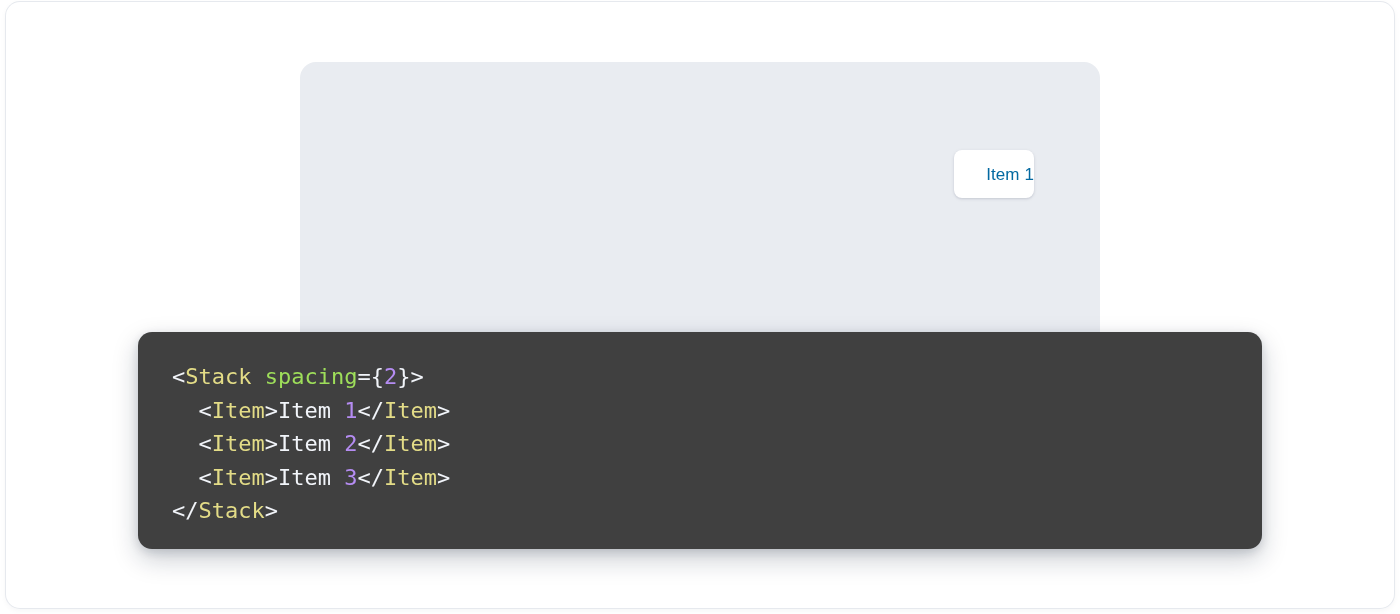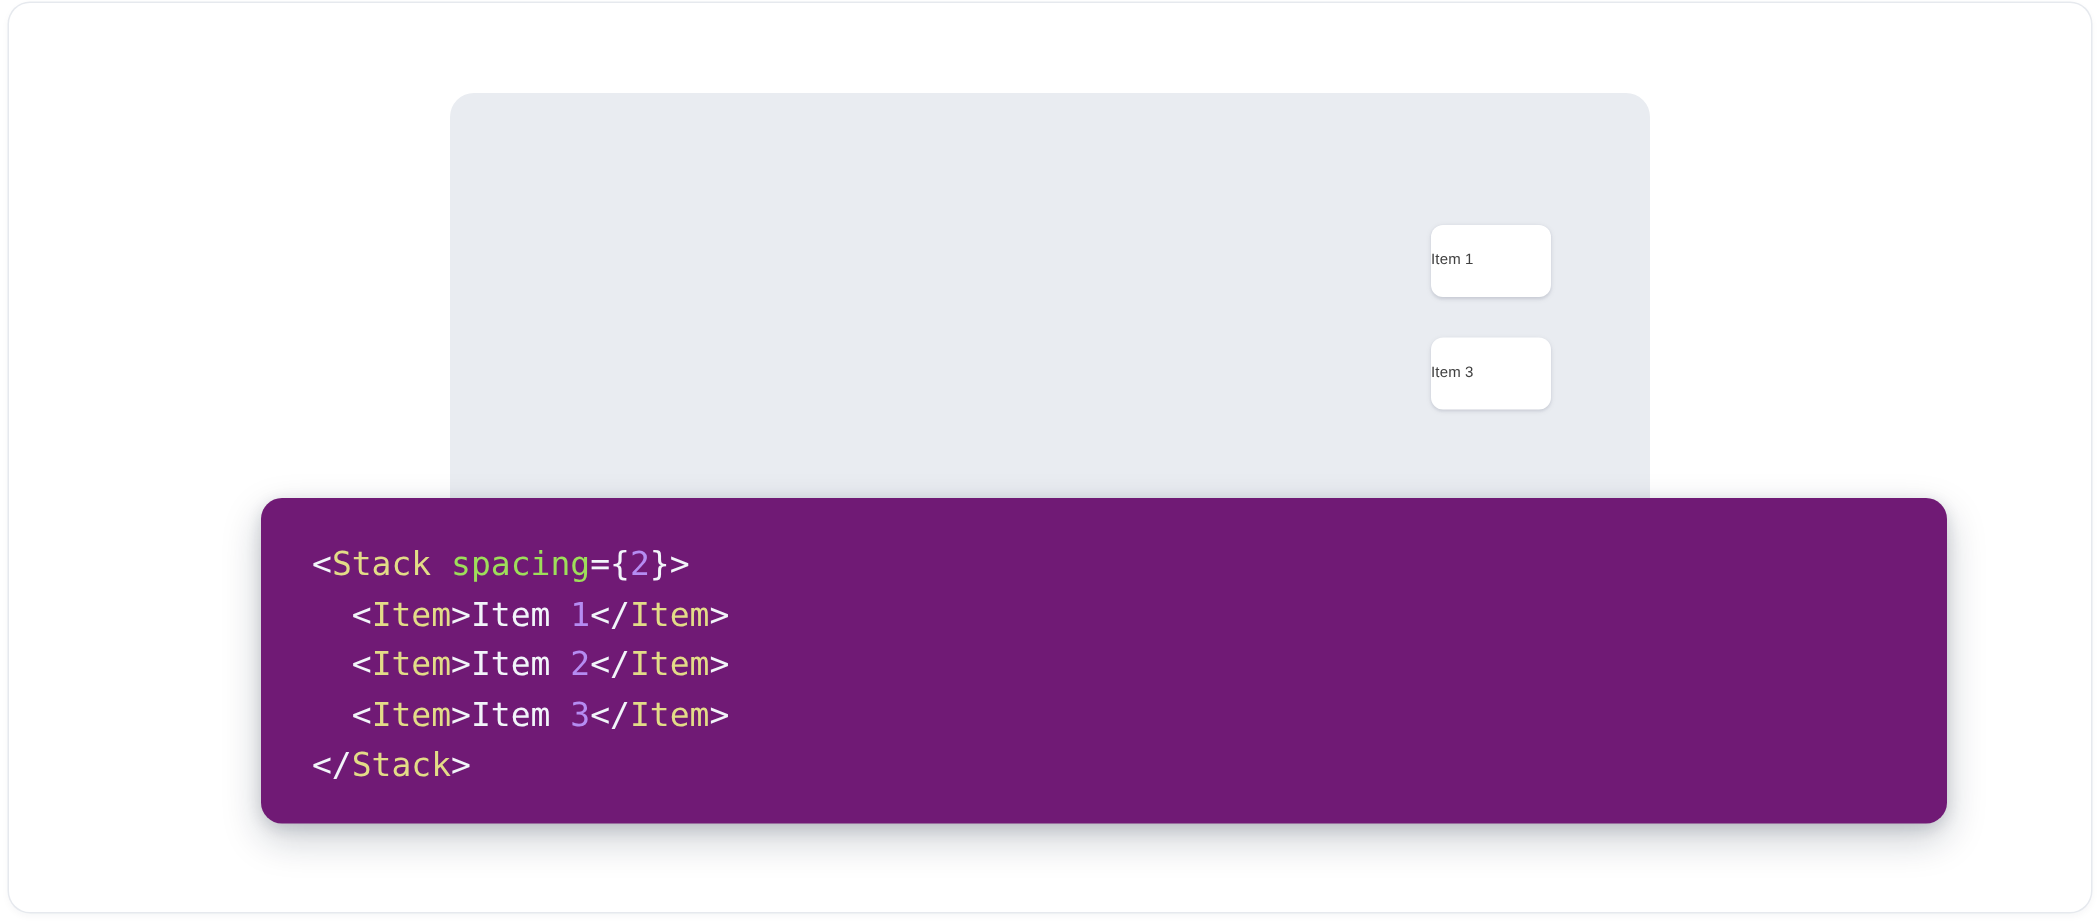"Item 1" .item-card { color: #404040 -> #0369a1; font-size: 10px -> 17px; justify-content: flex-start -> flex-end }
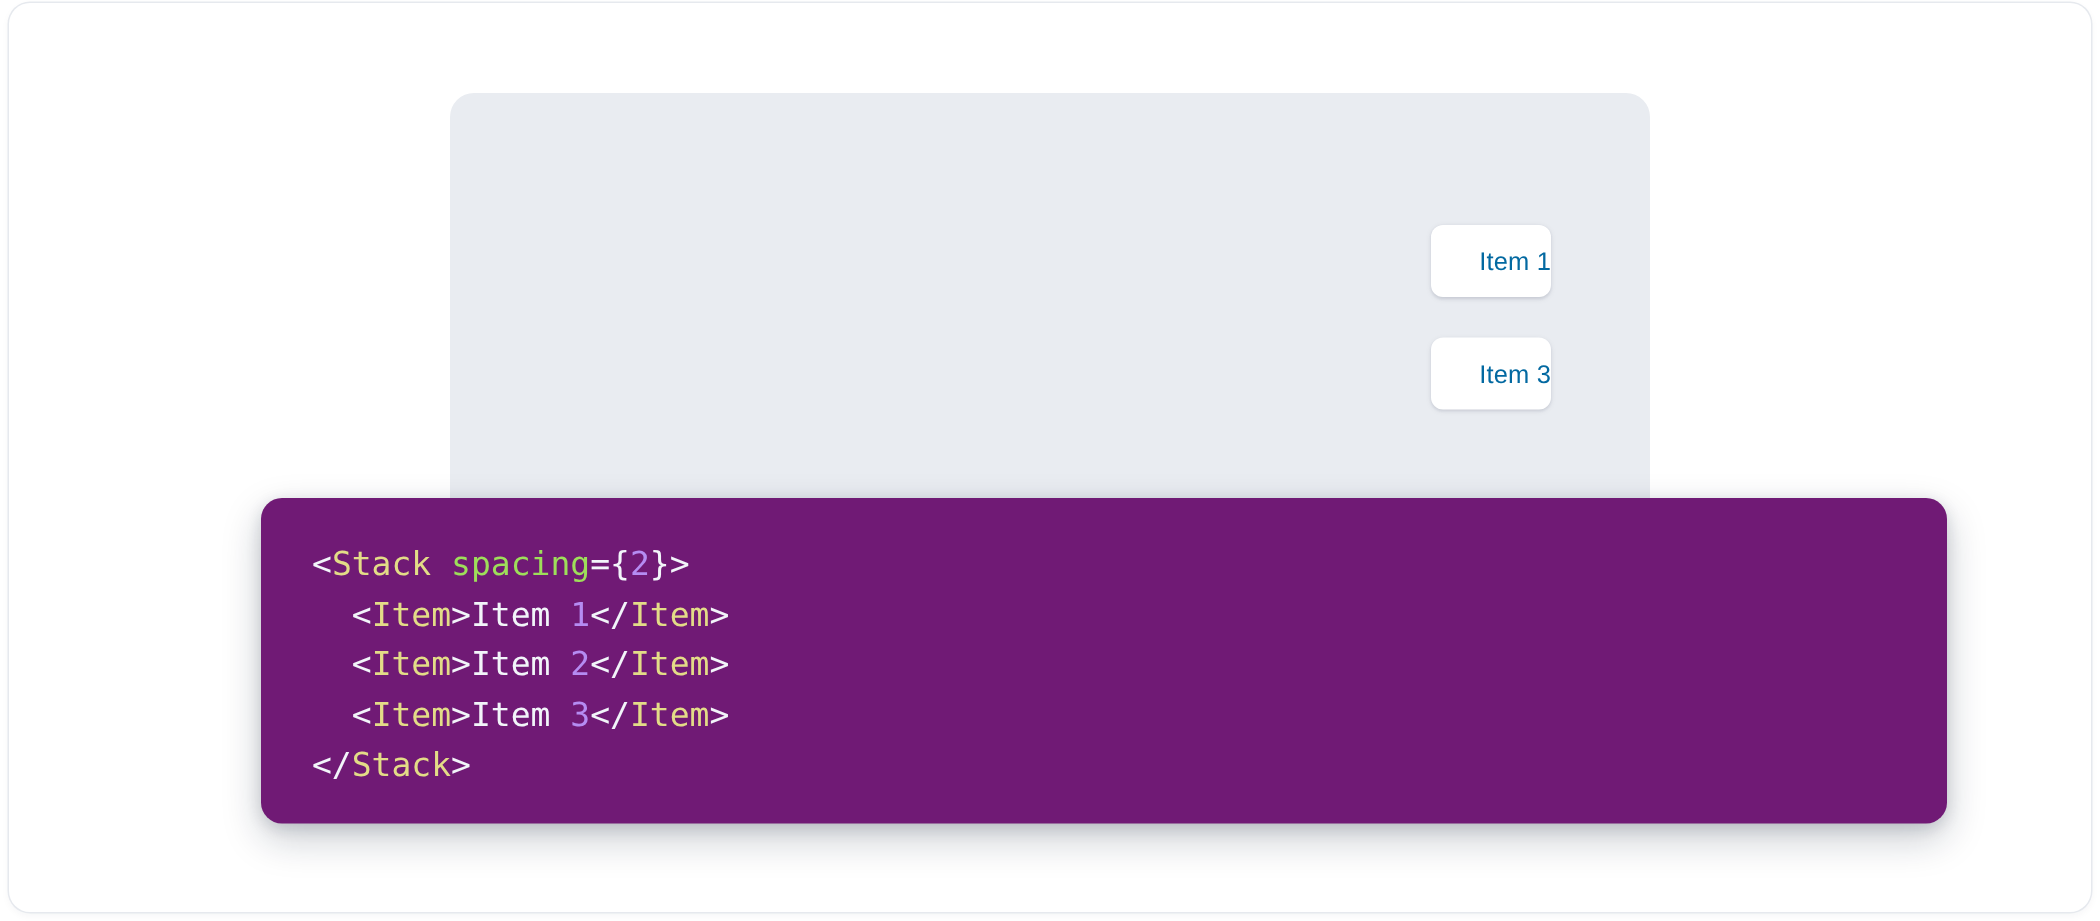"Item 3" div.item-card { html: <div> <span>Item 3</span> </div> -> none }
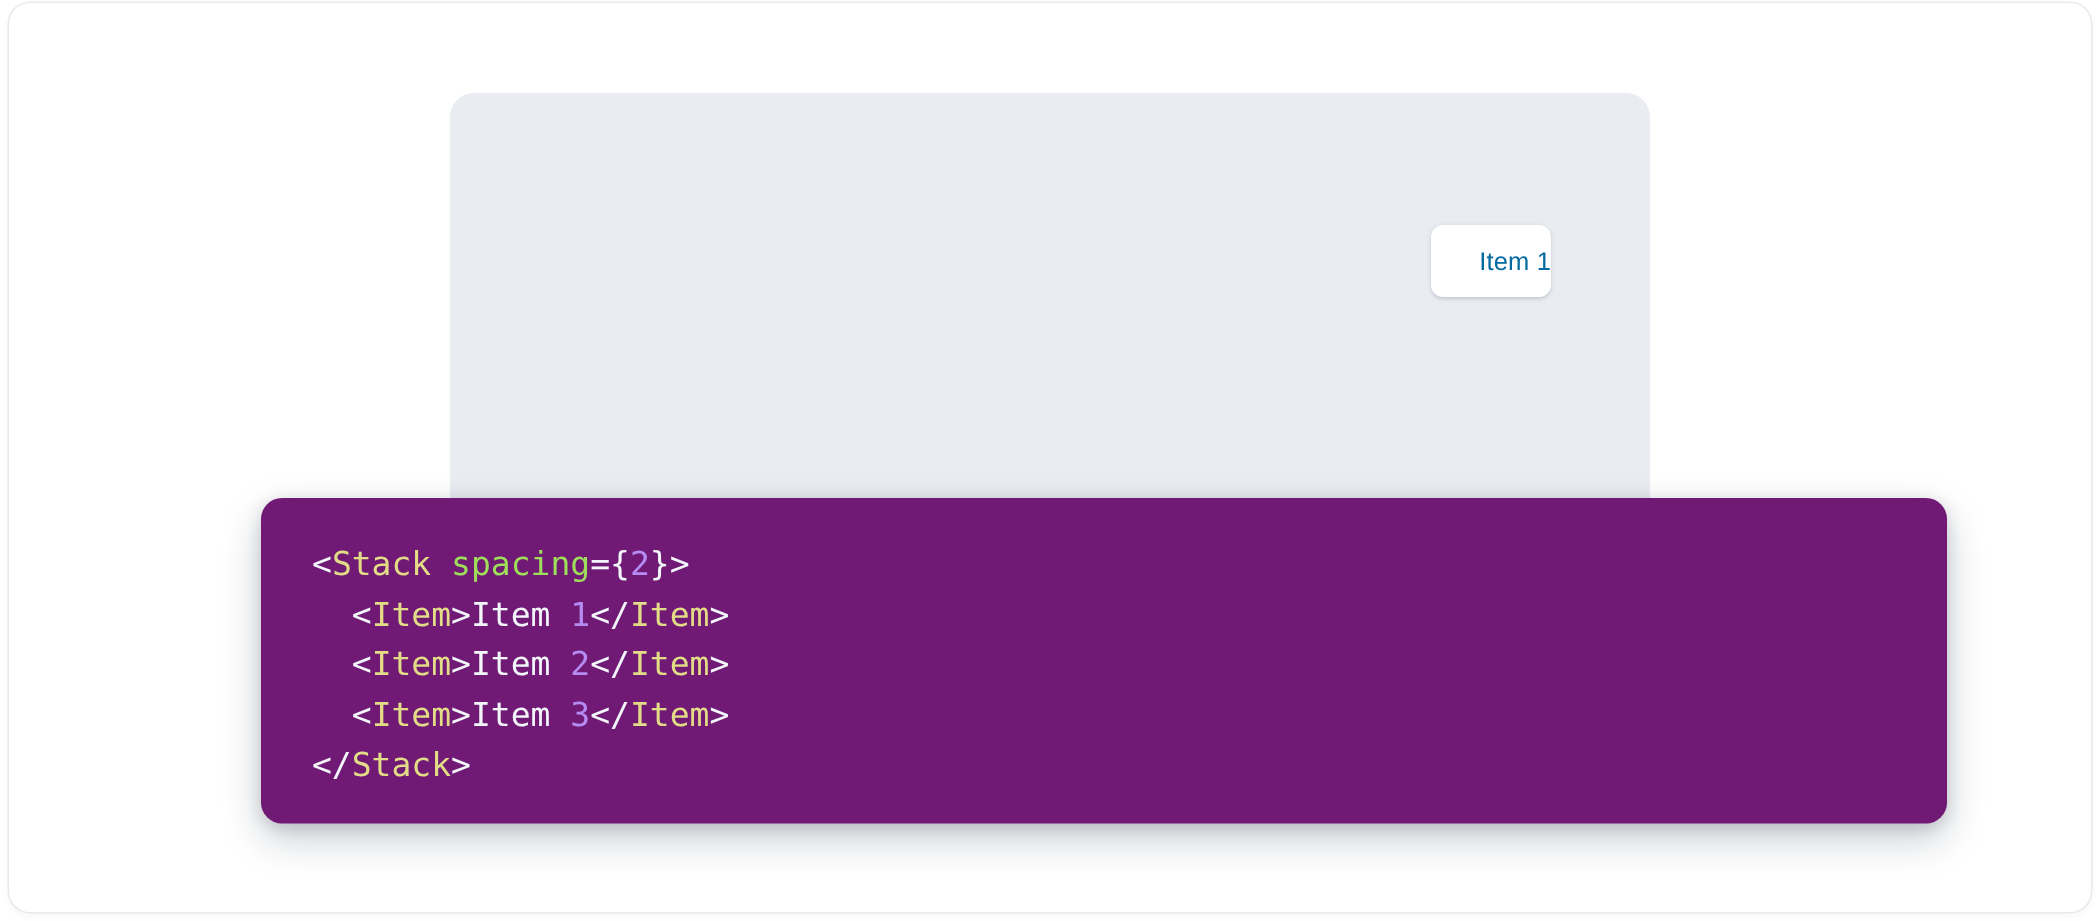"<Stack spacing={2}> <Item>Item 1</Item>" #code-block { background: #701a75 -> #404040; margin-left: 36px -> none }
